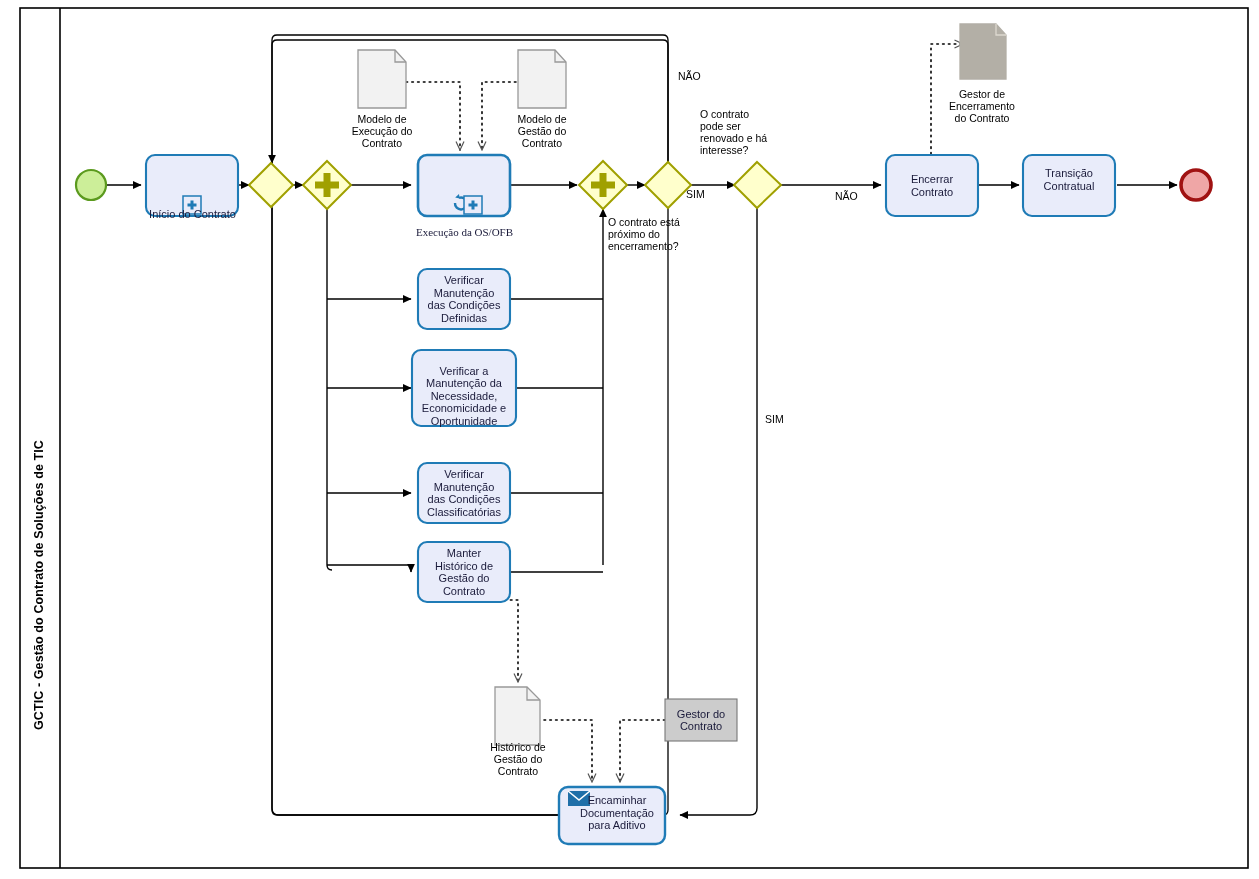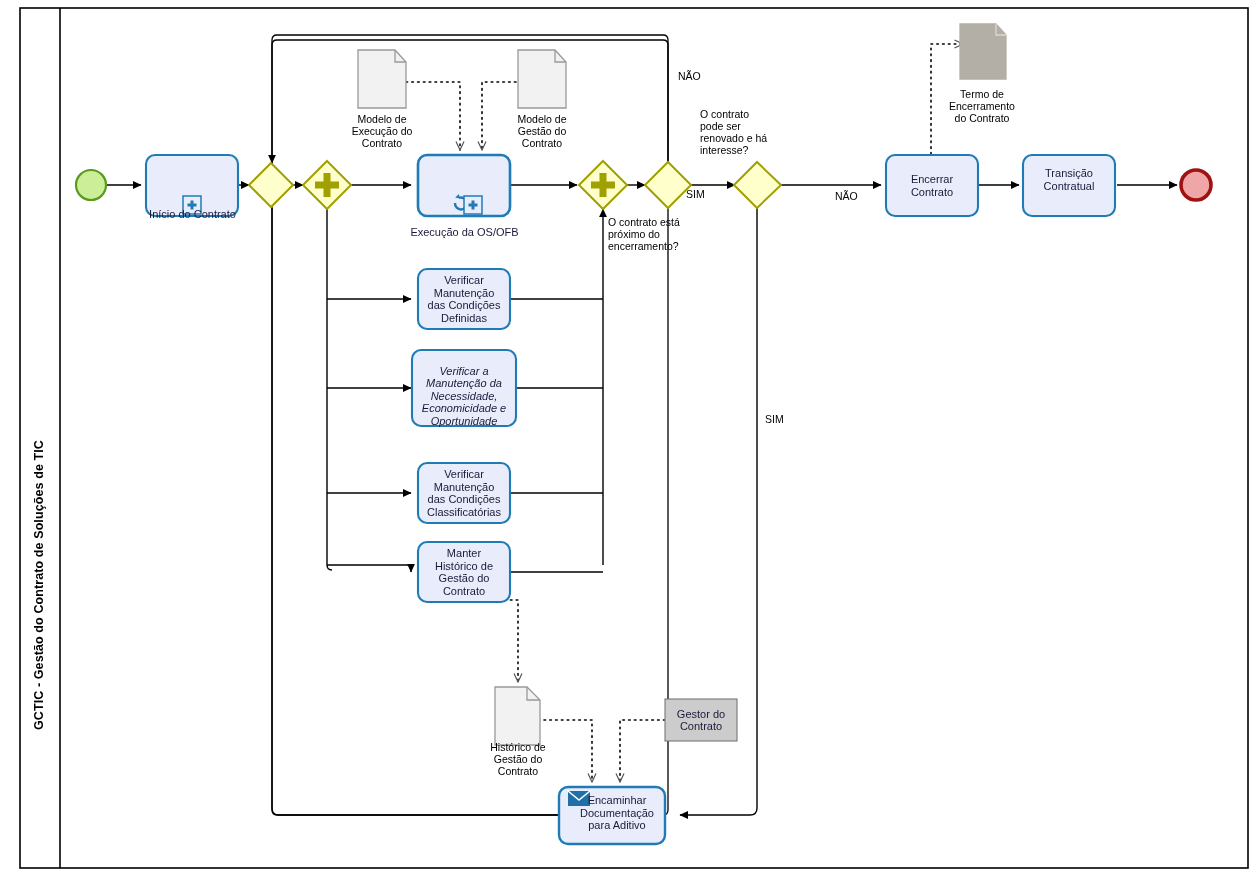"Termo de" div.doc-caption { text: Termo -> Gestor }
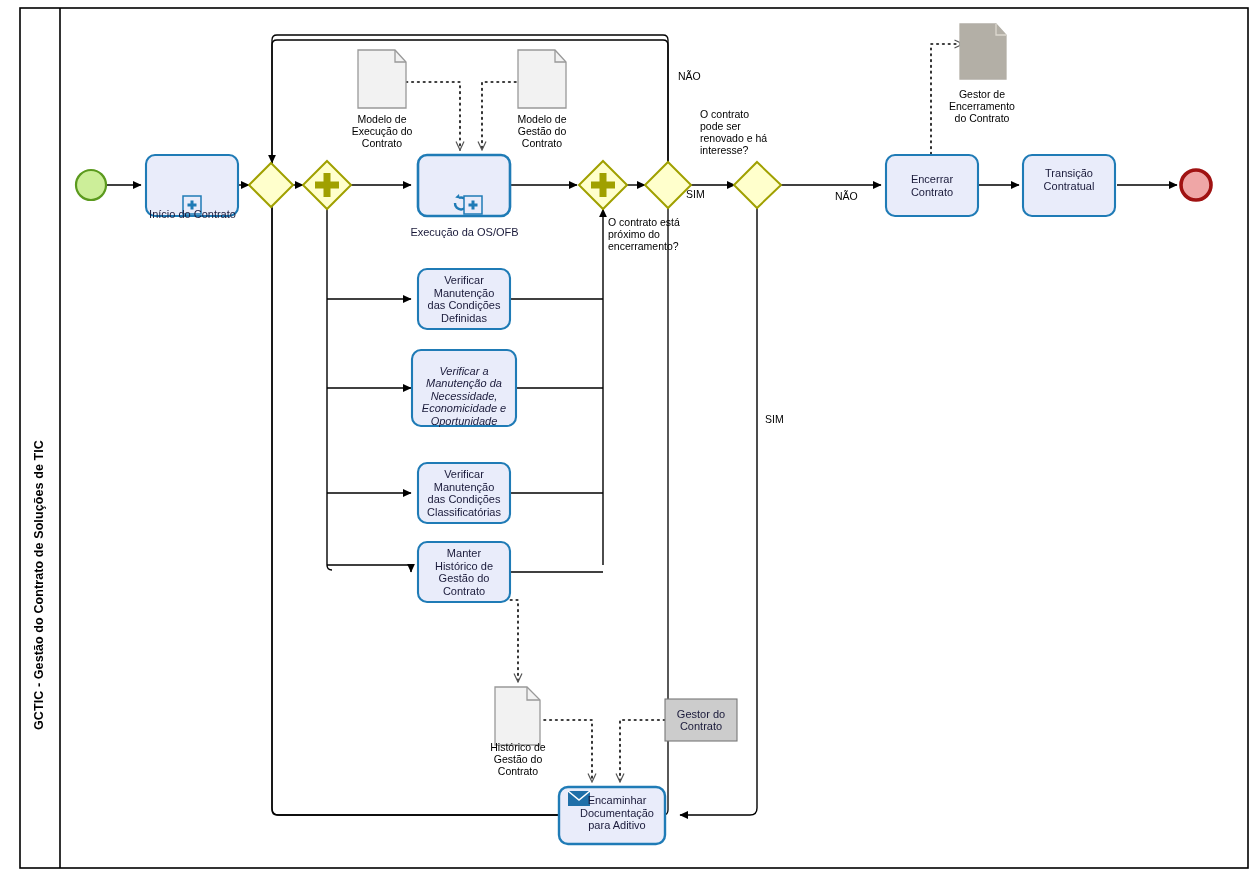"Execução da OS/OFB" div.node-label { font-family: none -> Liberation Serif, serif }
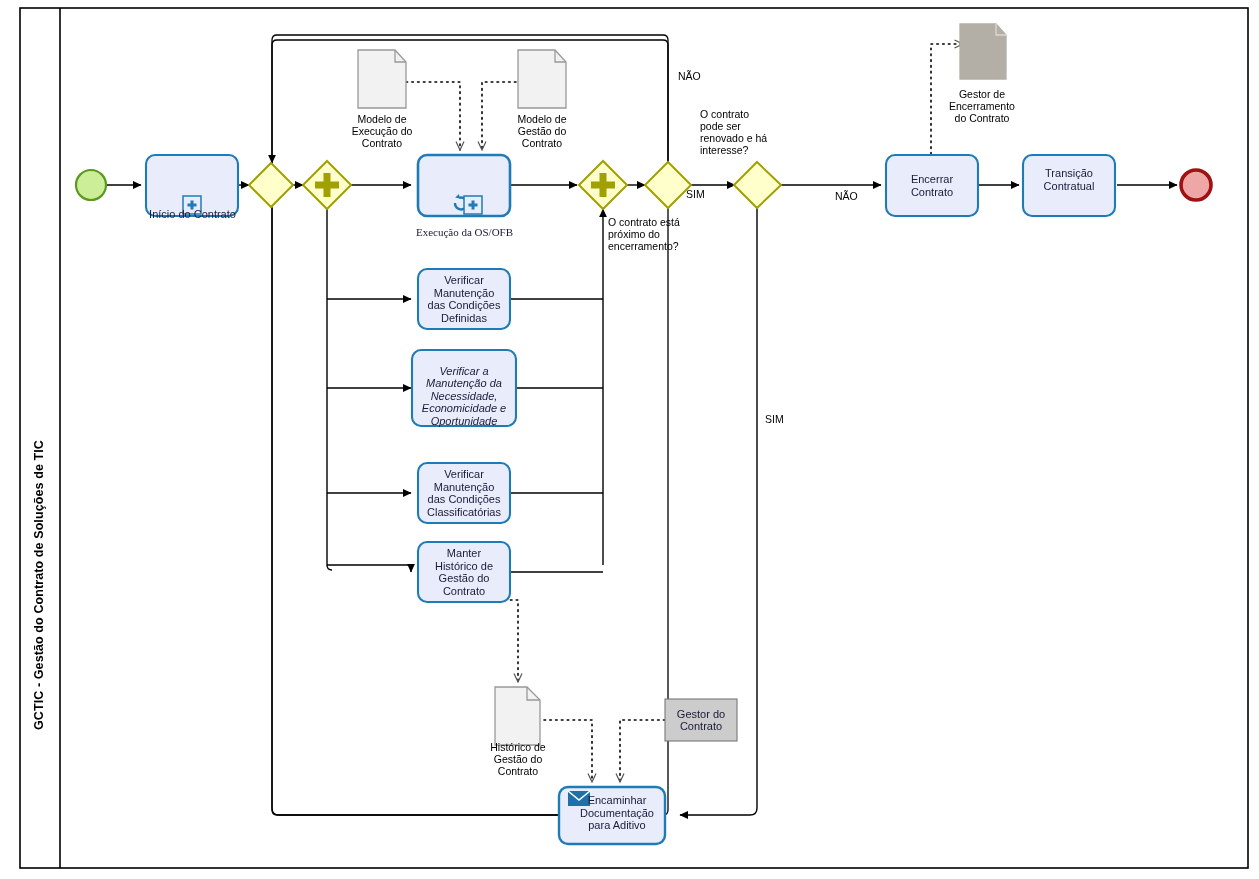"Verificar a" div.node-label { font-style: italic -> none }
